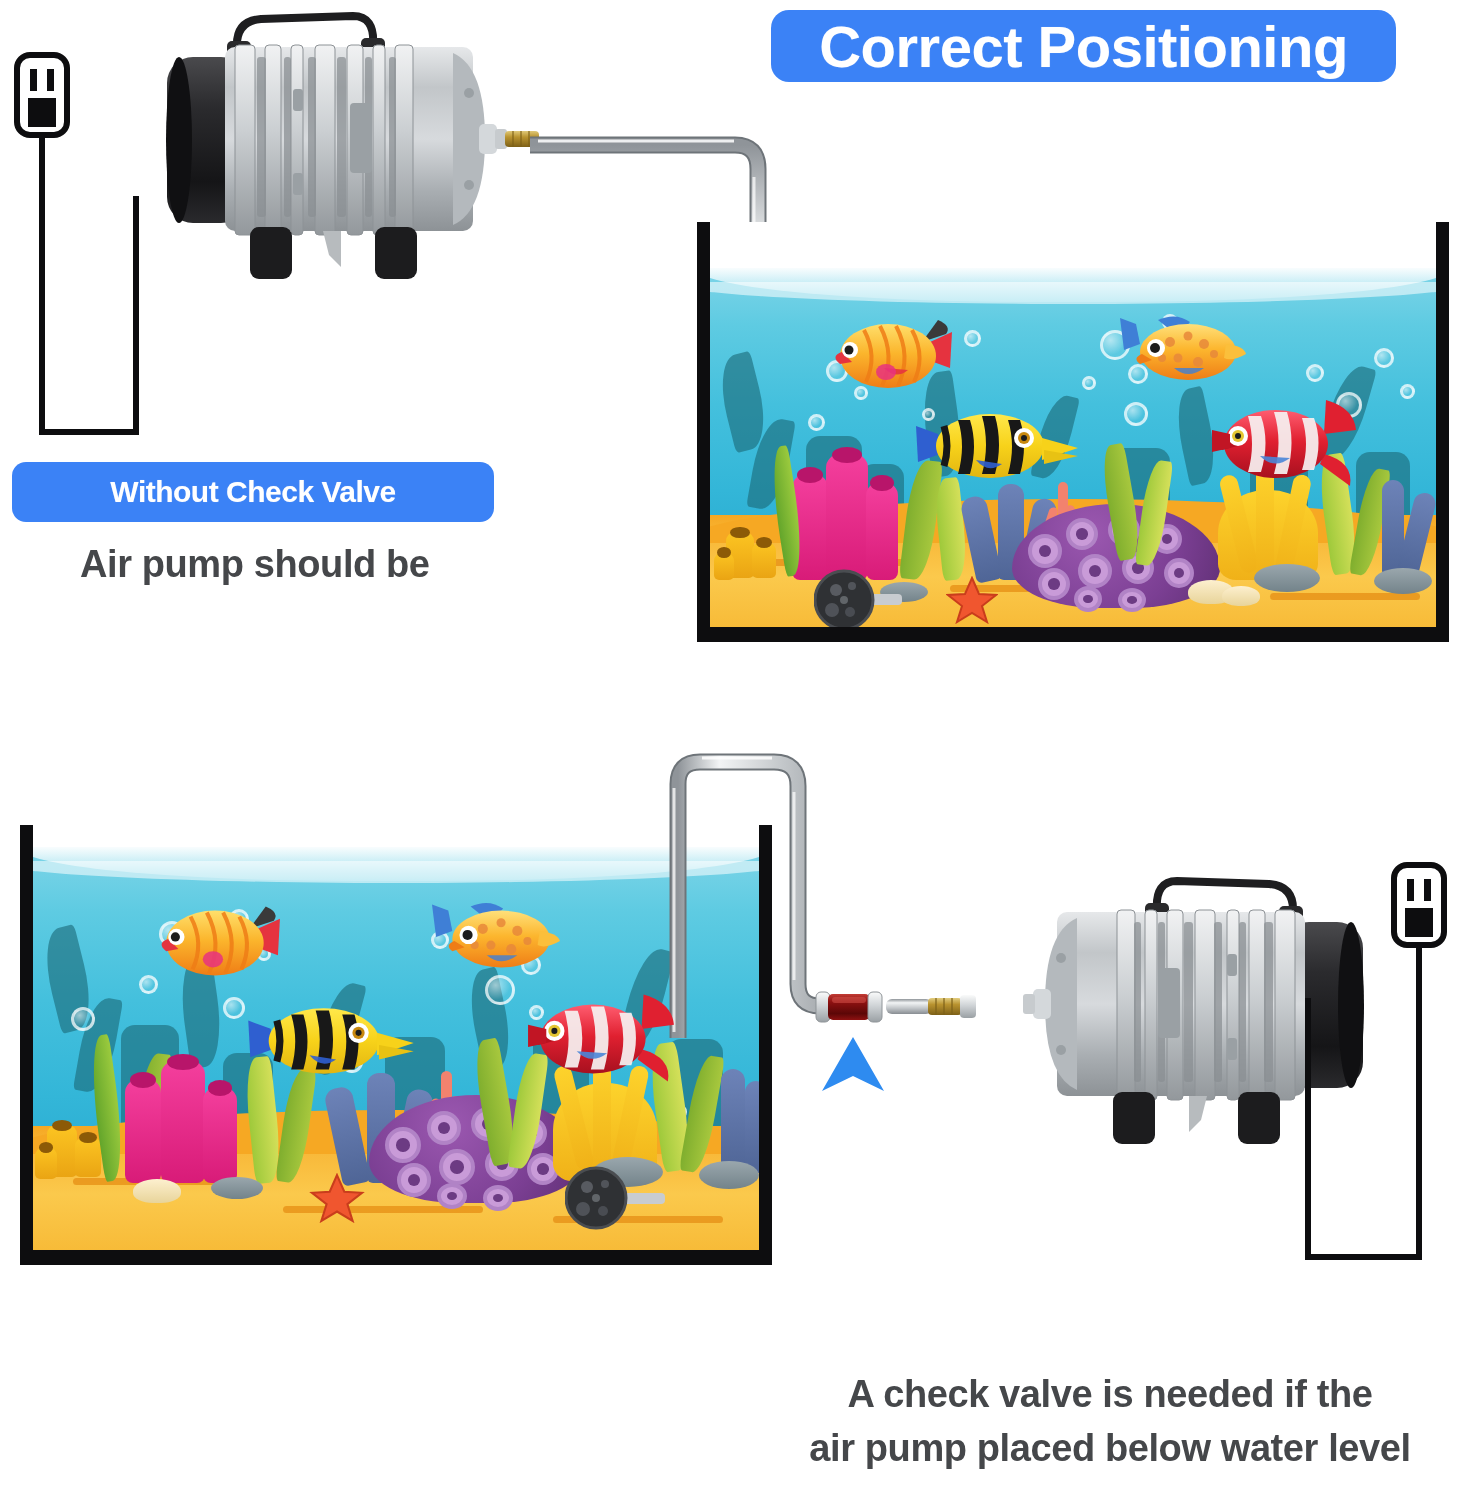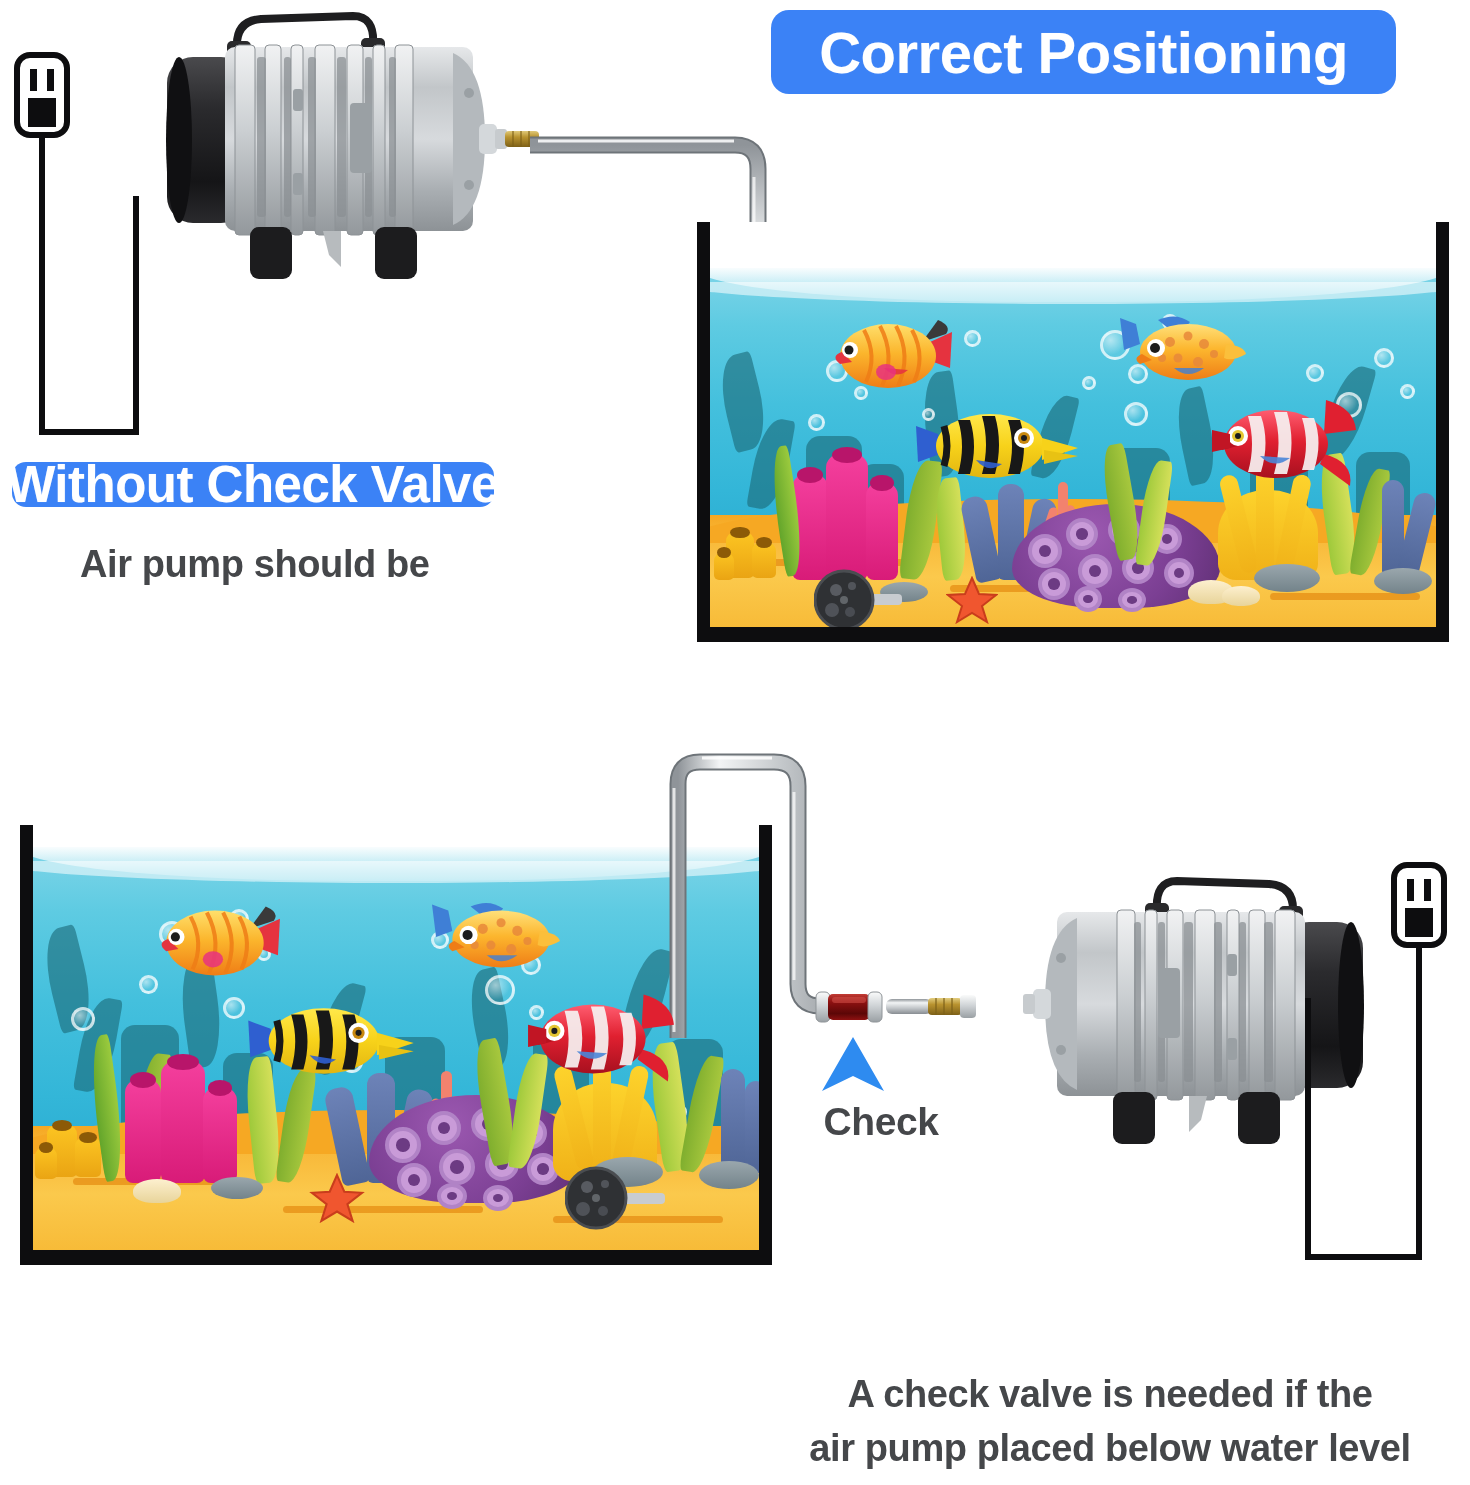"Correct Positioning" #badge-title { height: 84px -> 72px }
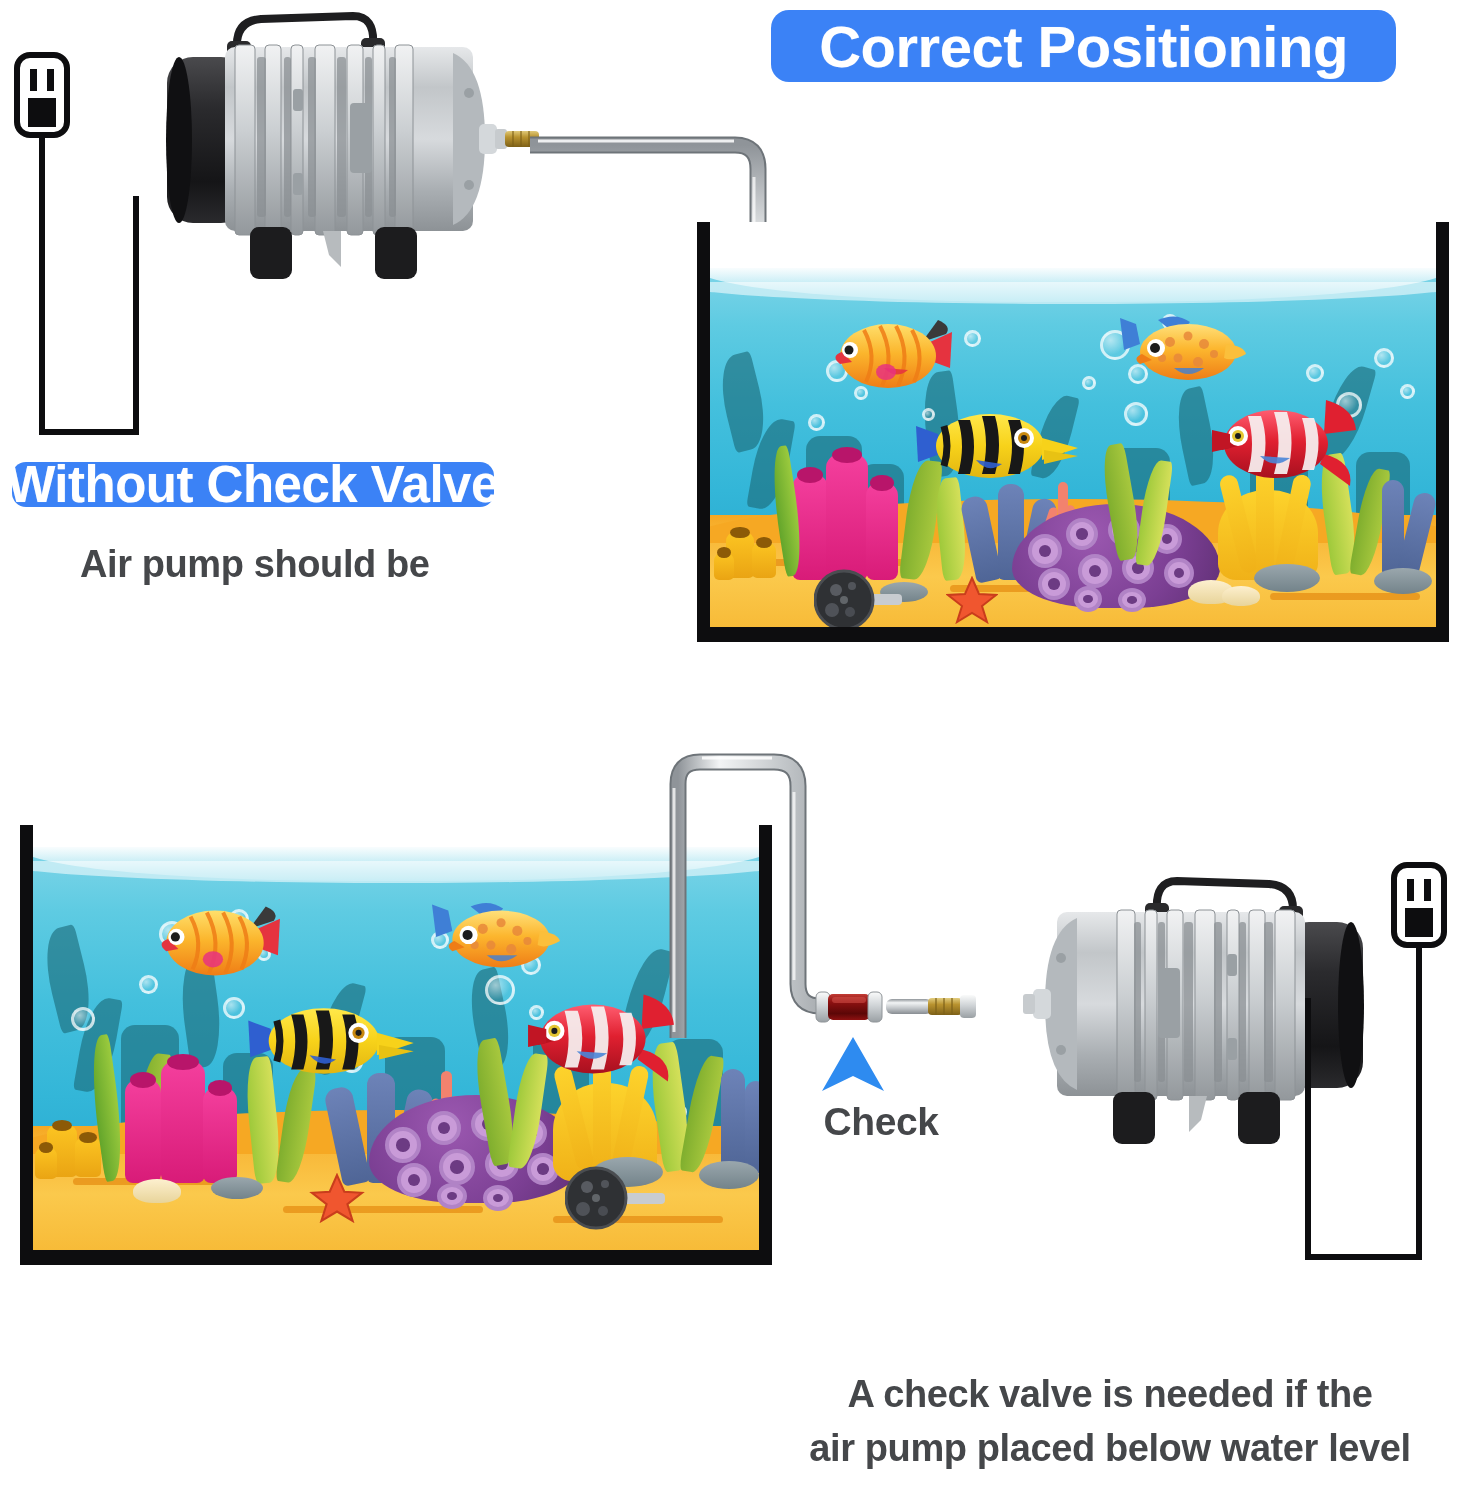"Without Check Valve" #badge-without { font-size: 51px -> 30px; height: 45px -> 60px }
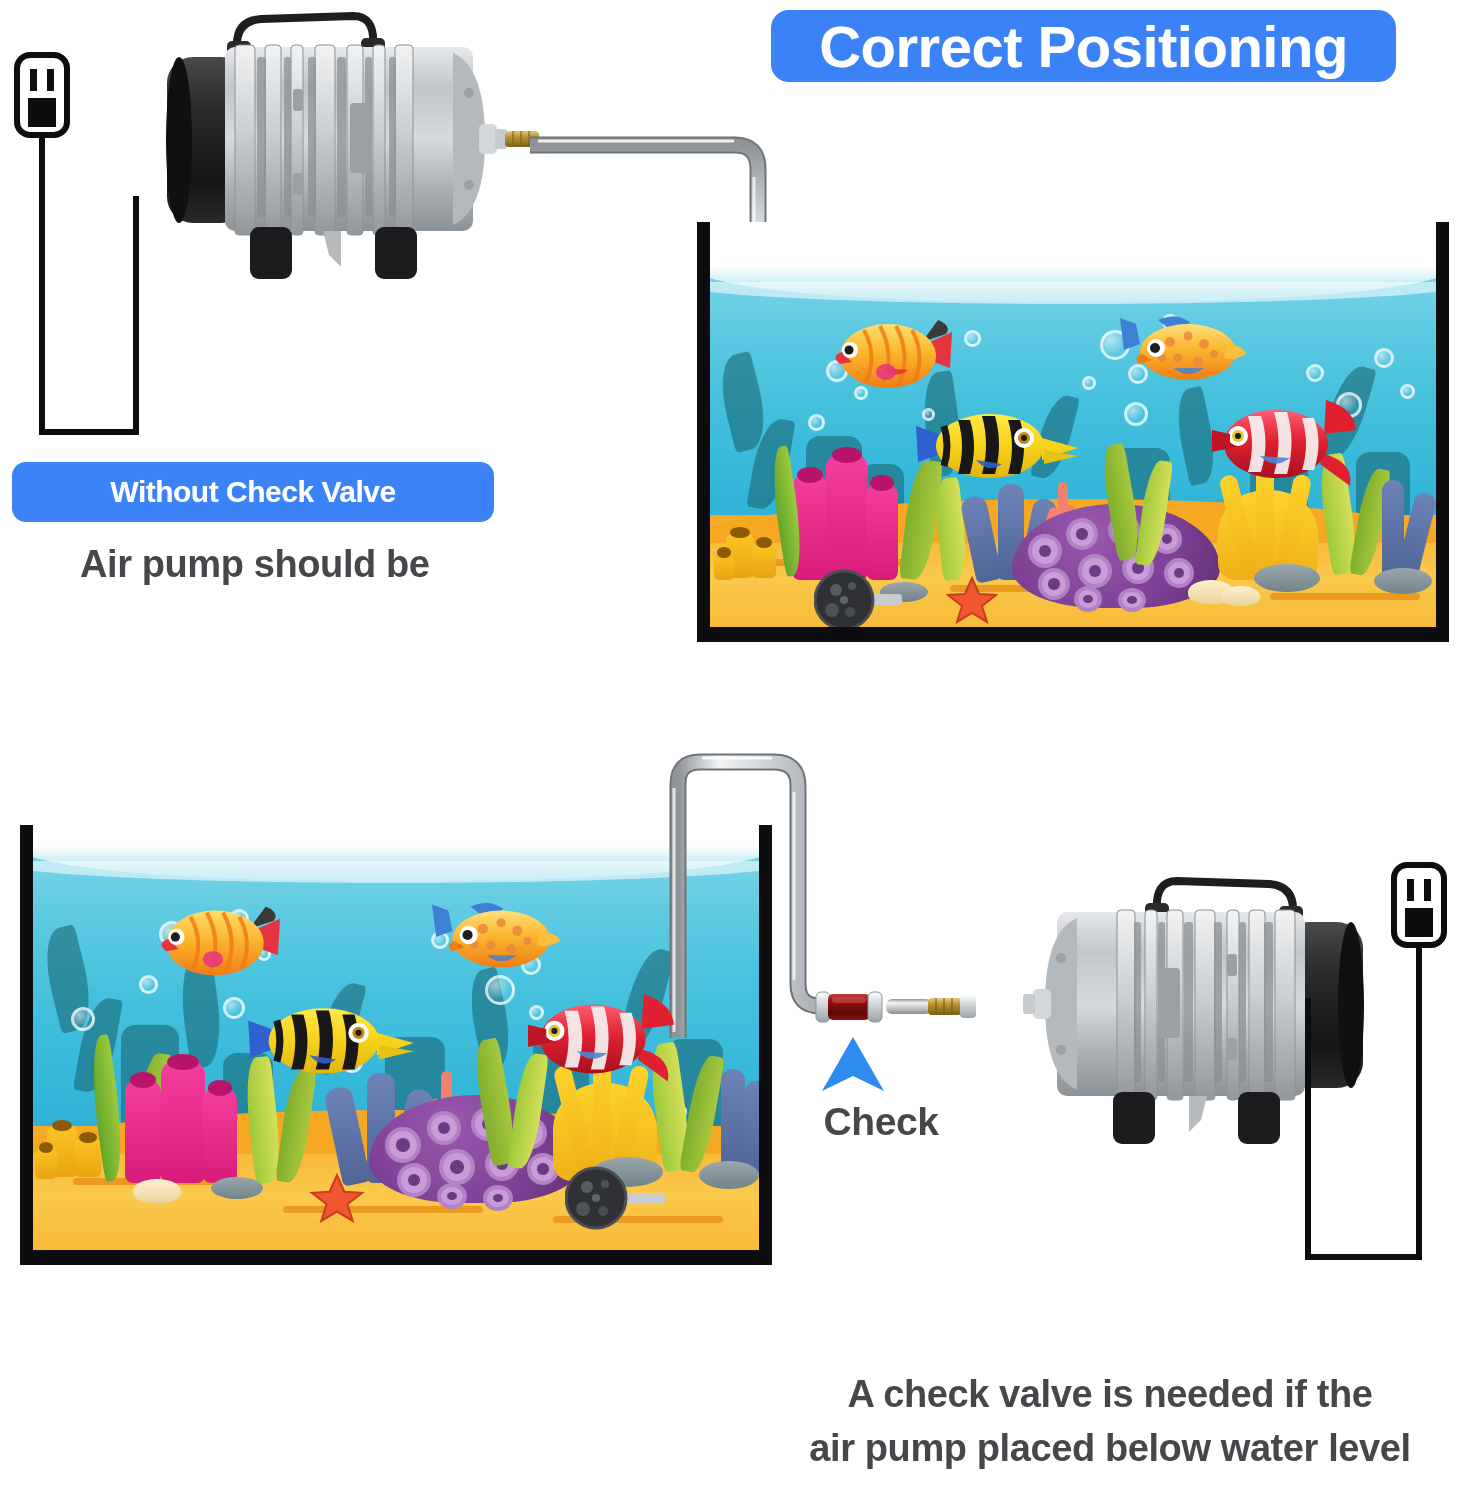"Check" div { html: <div>Check</div> -> none }
